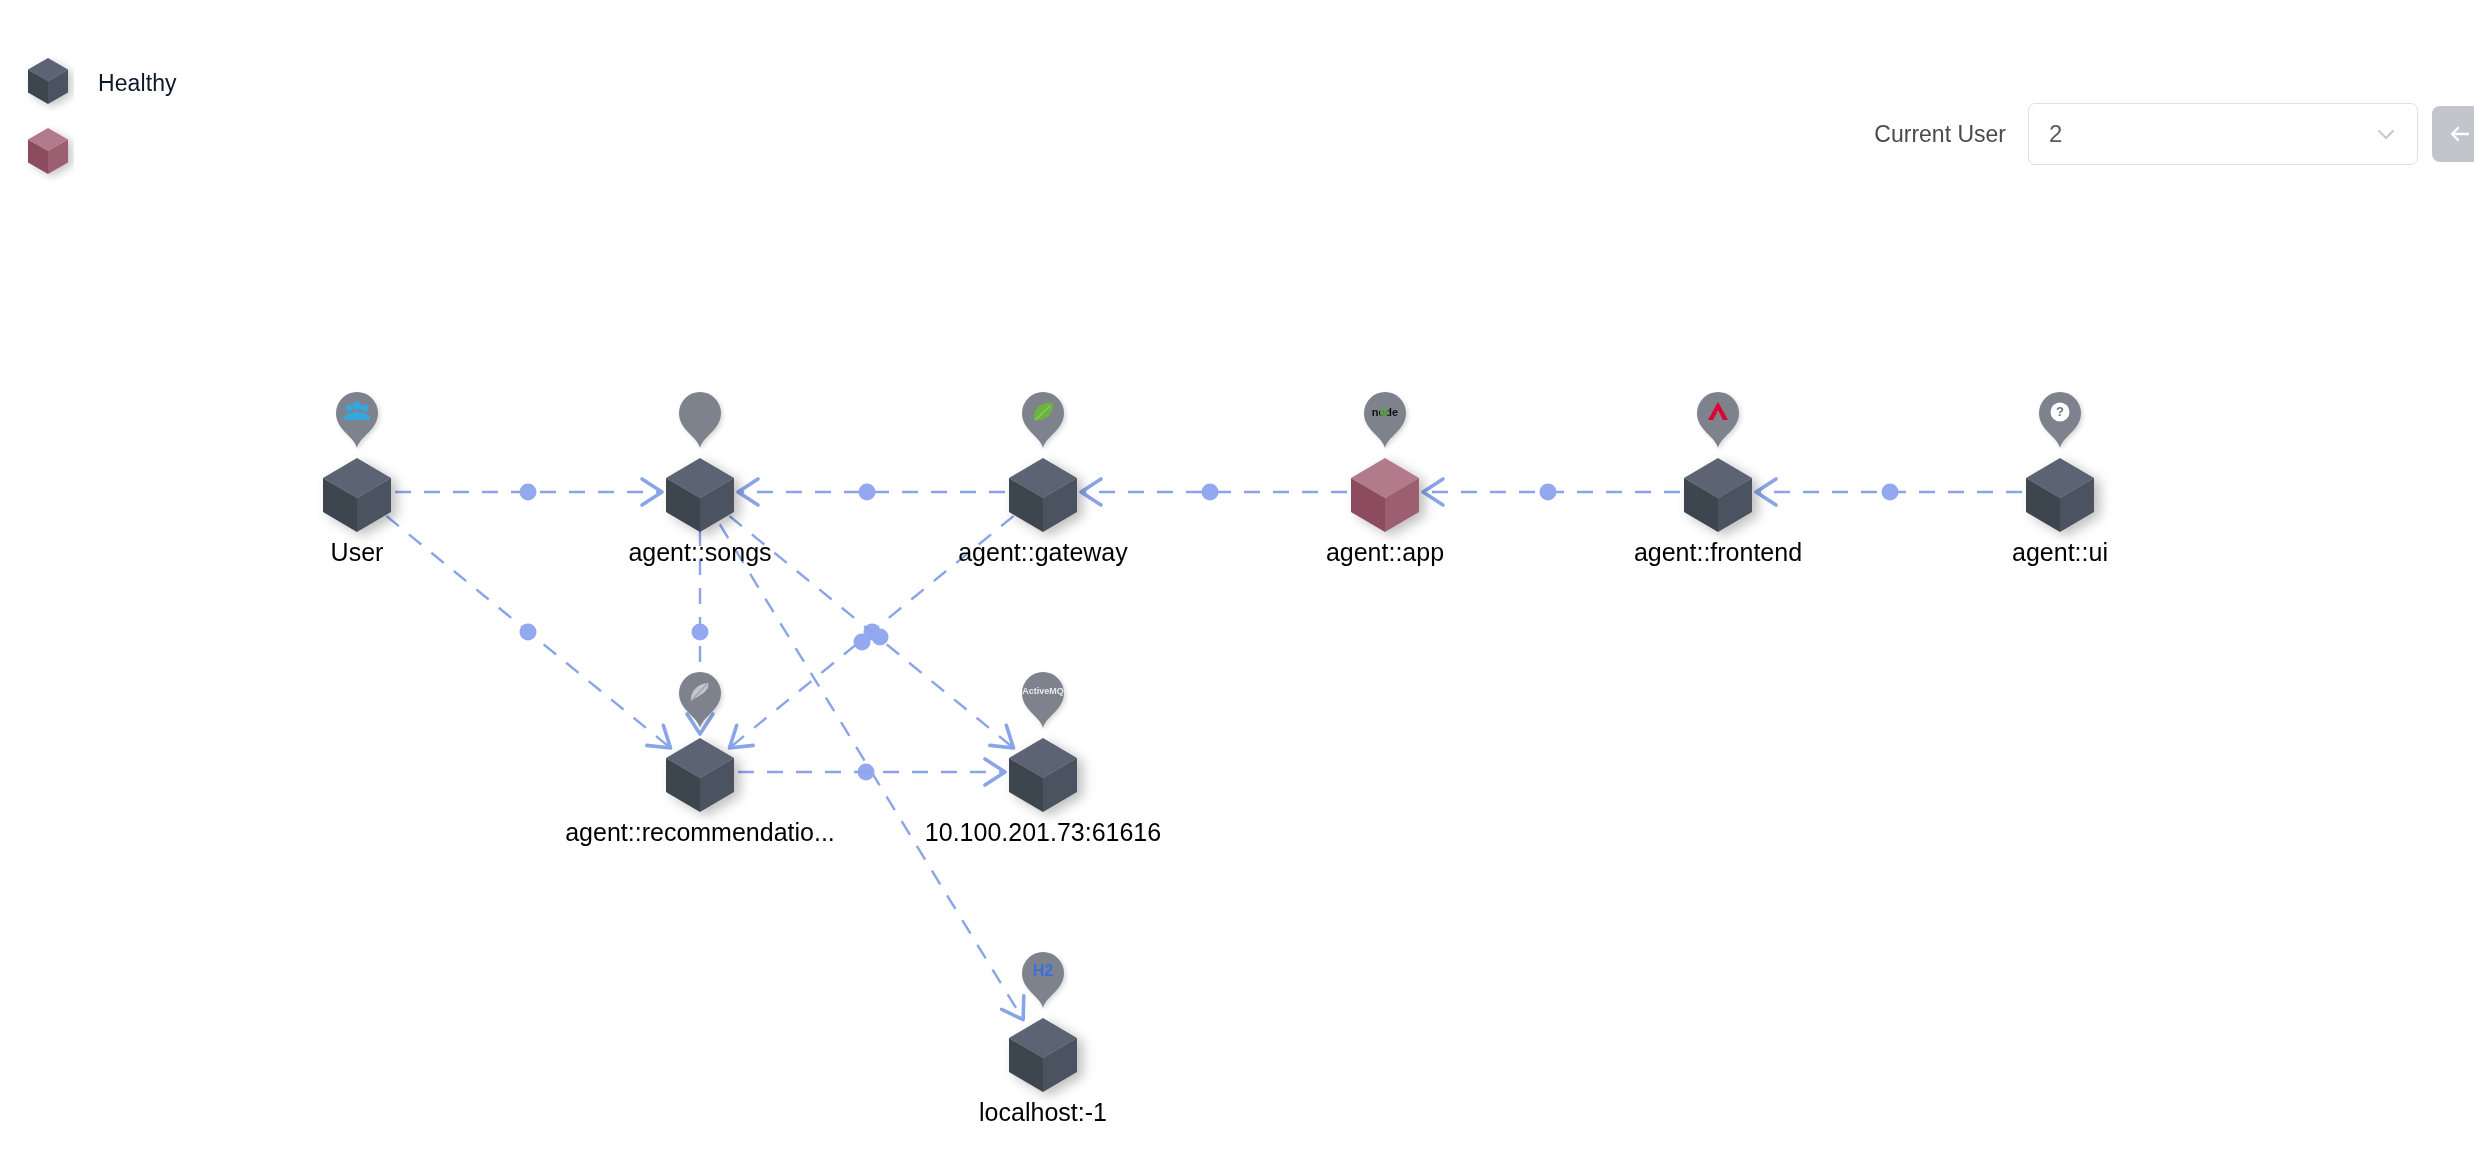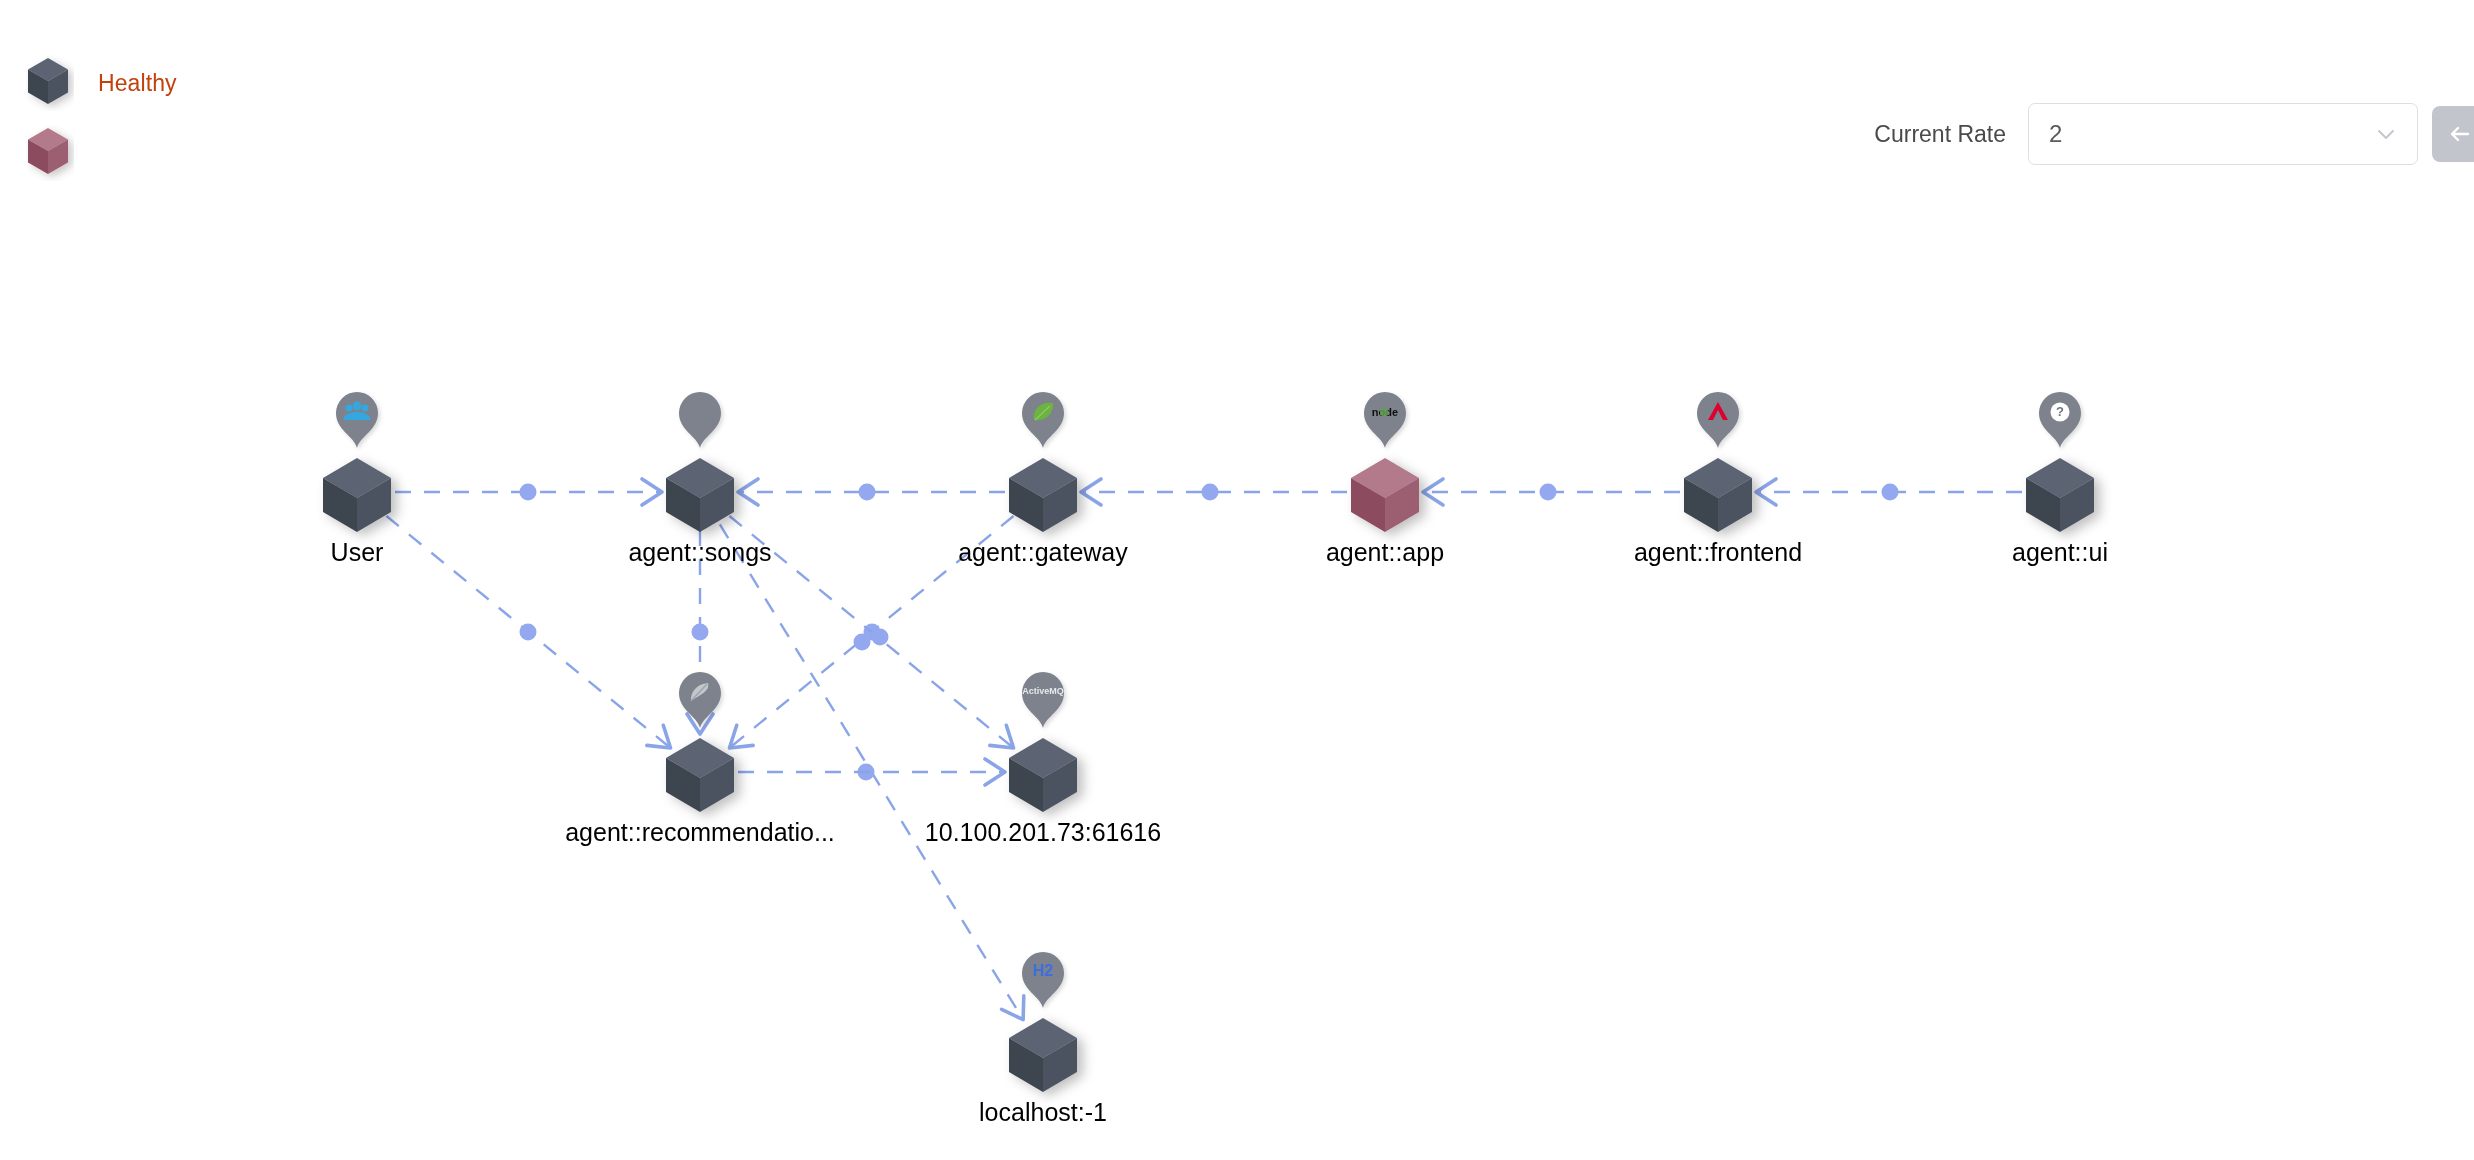"Healthy" .legend-label { color: #c2410c -> #0f172a }
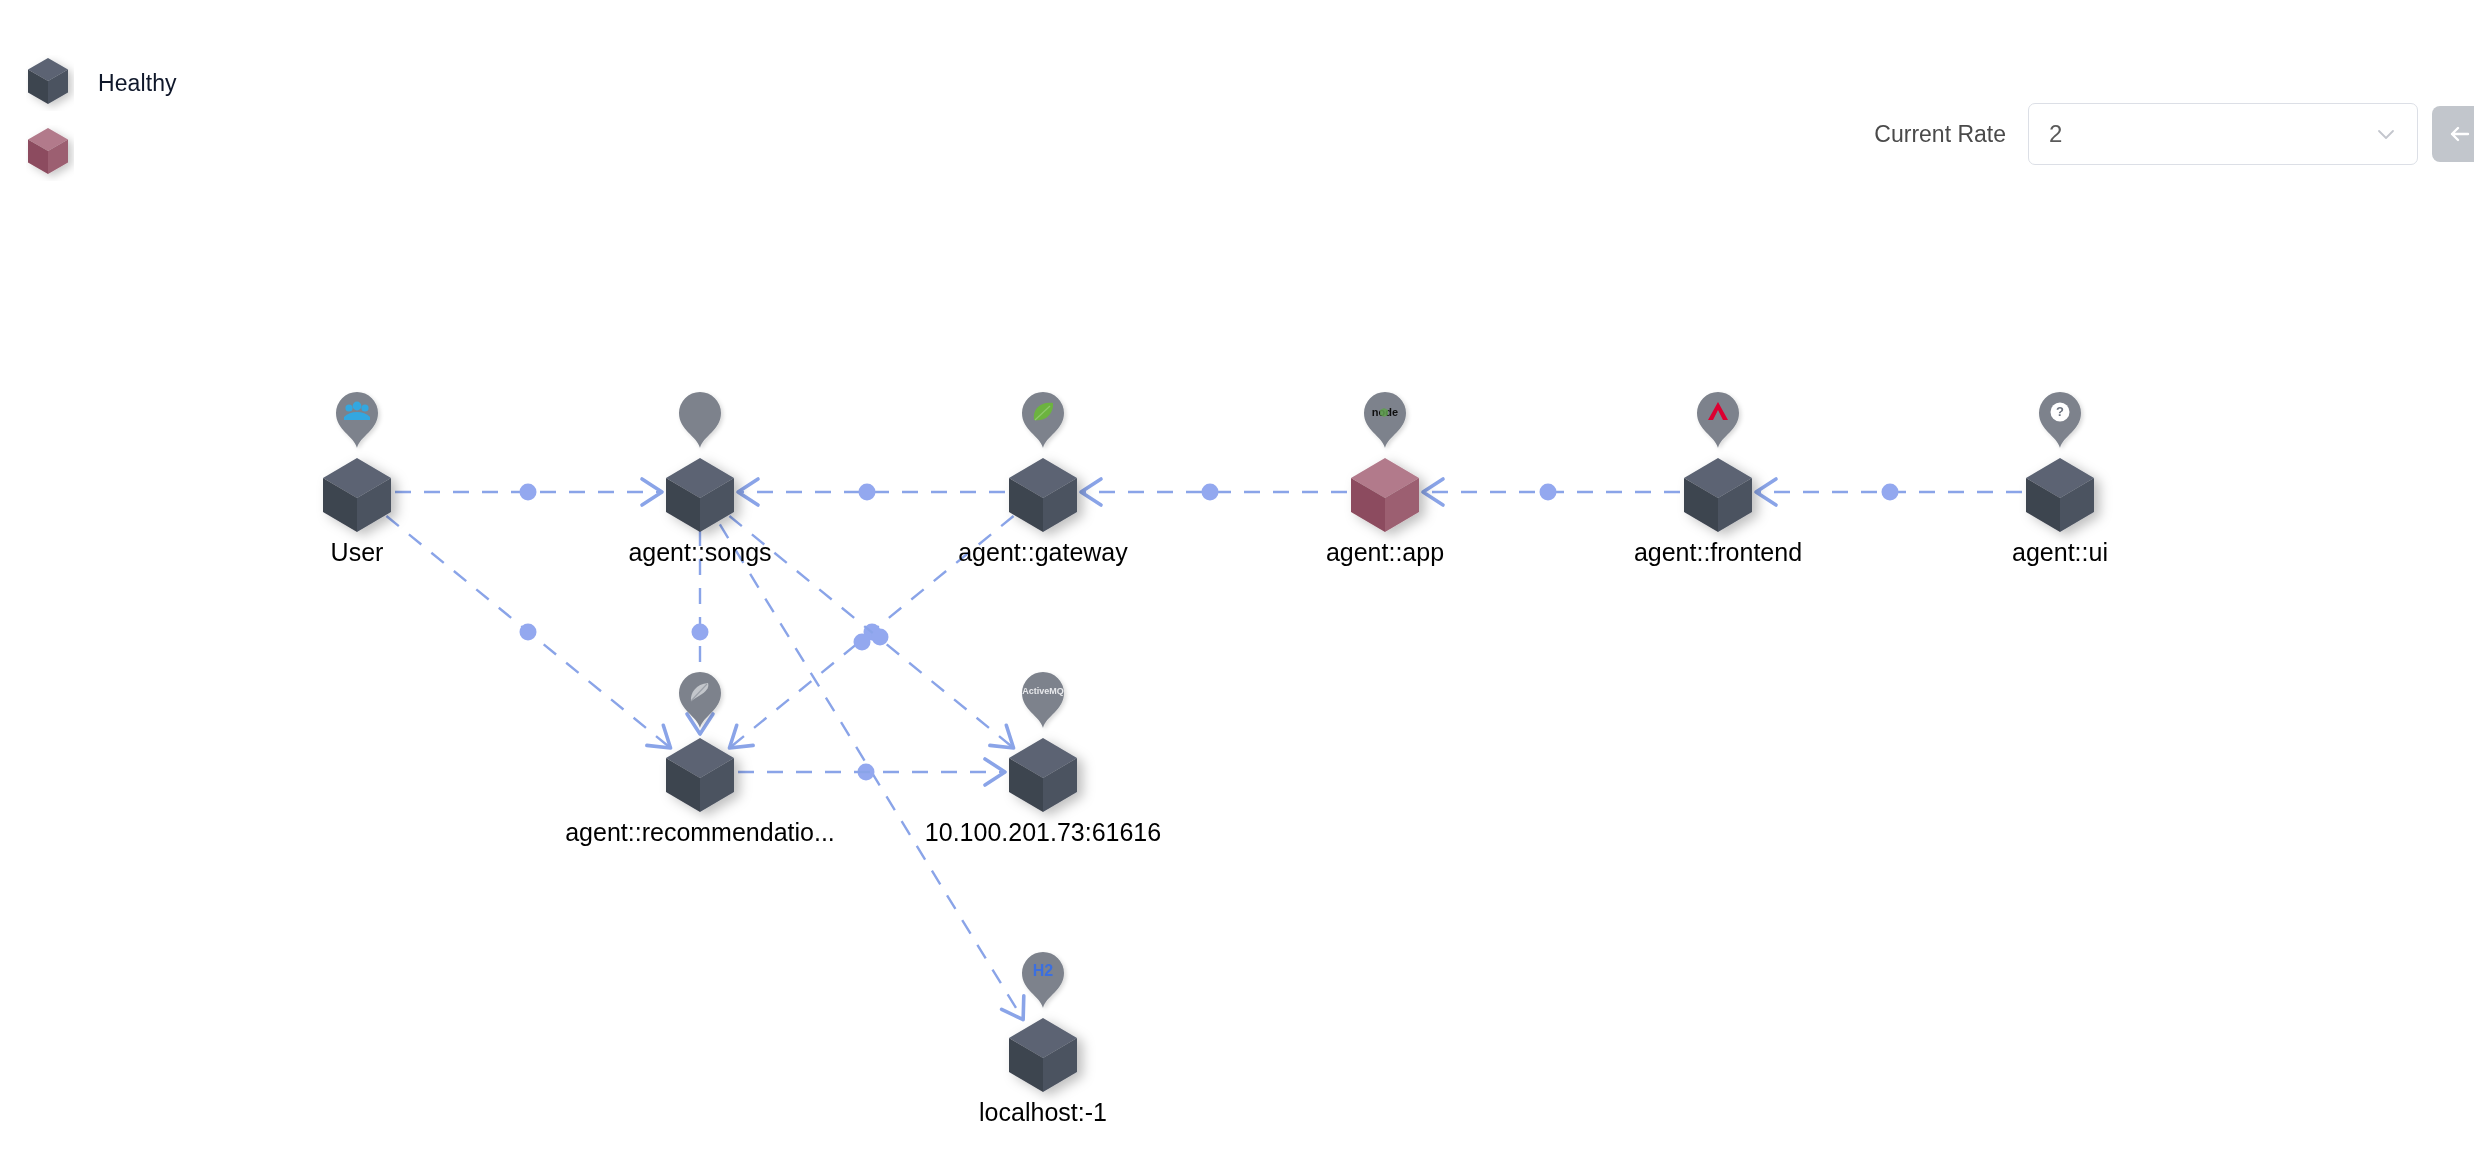"Current Rate" span.depth-label { text: Rate -> User }
